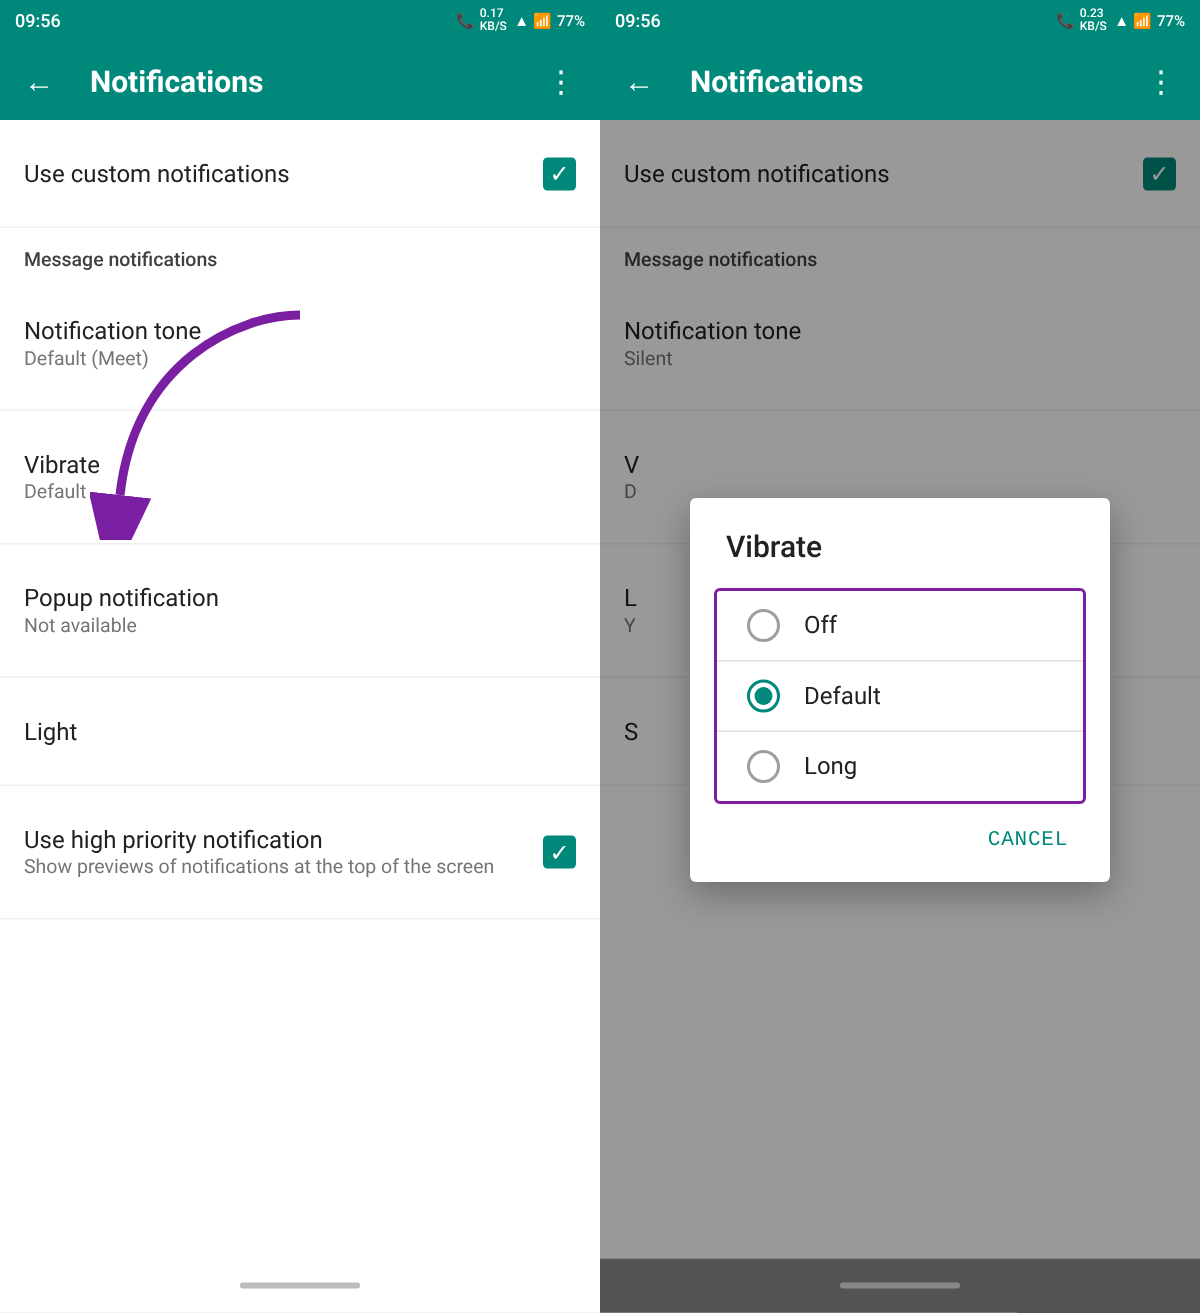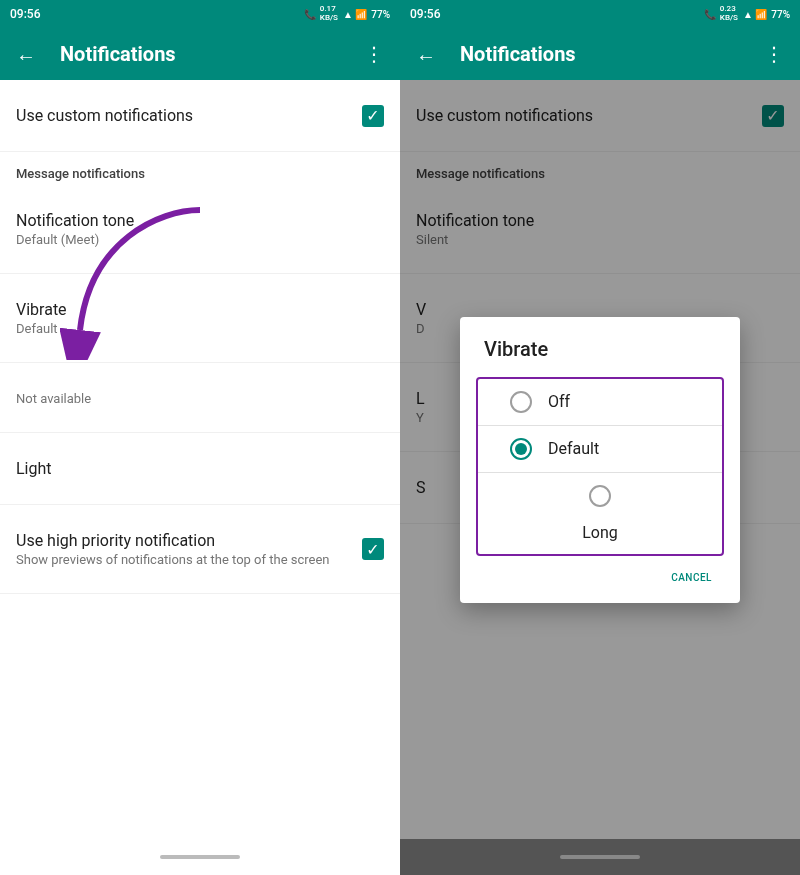"Popup notification" div.label { html: none -> <div>Popup notification</div> }
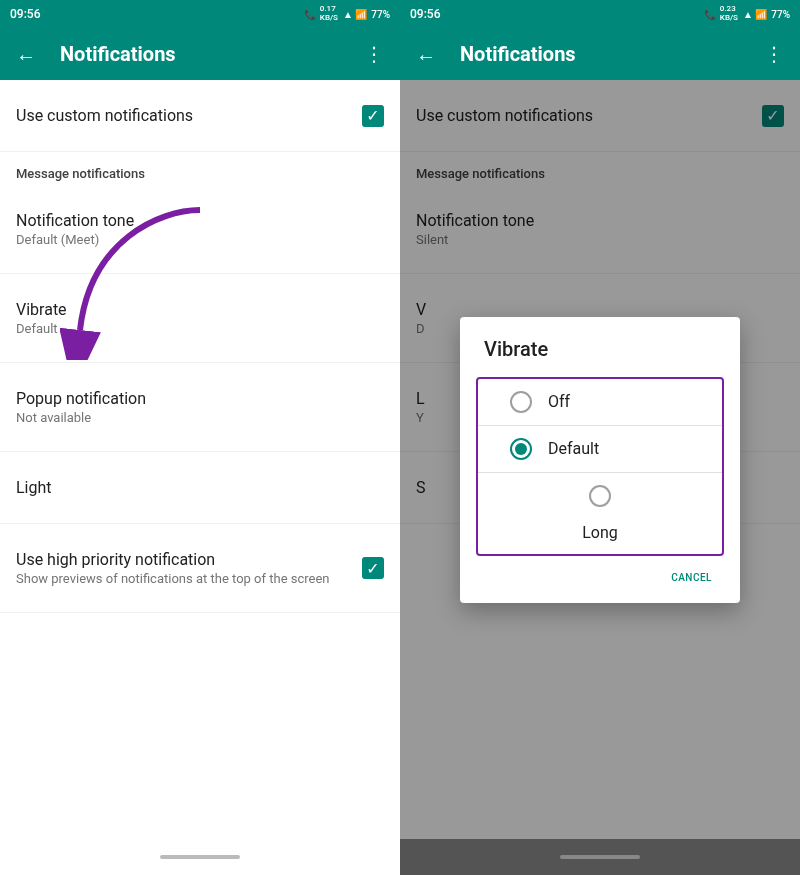"Off" .dialog-option { padding: 12px 32px -> 12px 20px }
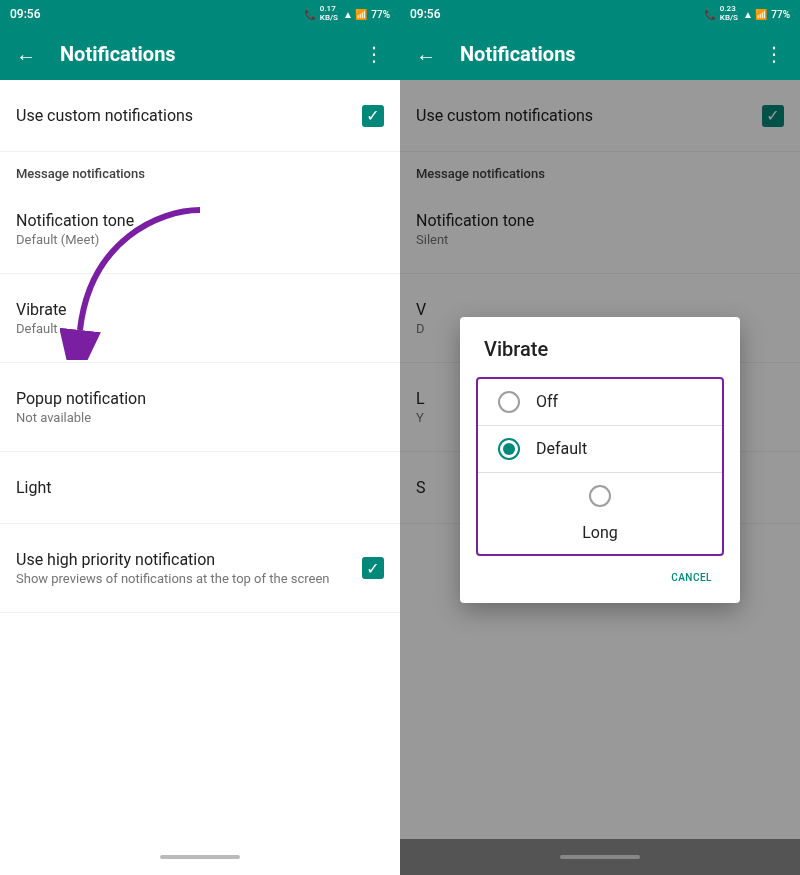"Long" .dialog-option:last-child { flex-direction: column -> none }
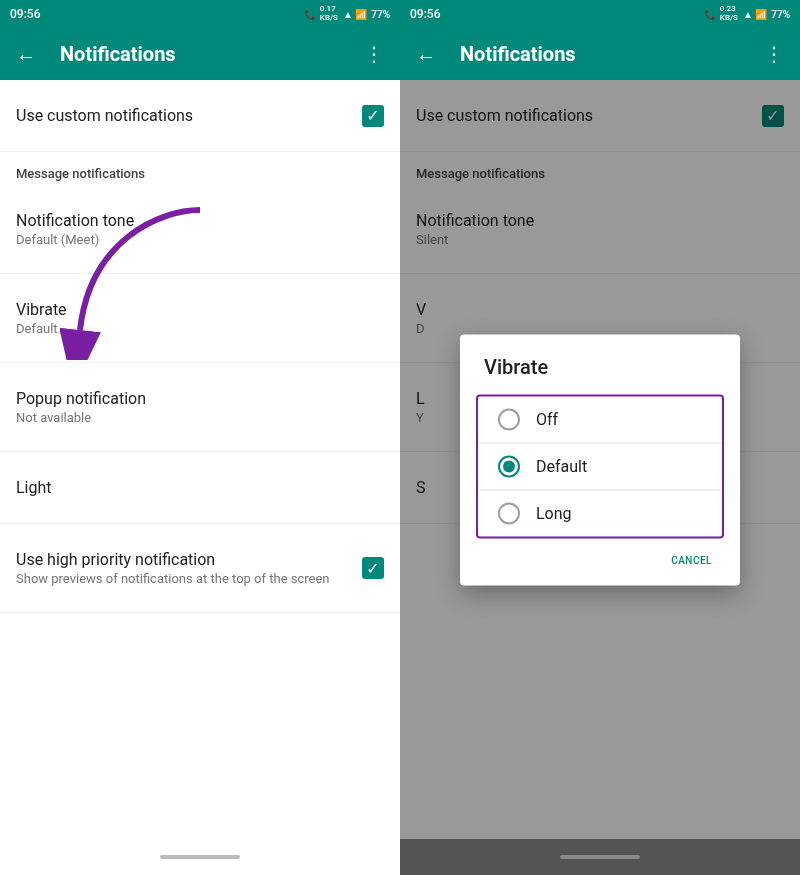"CANCEL" .dialog-cancel-btn { font-family: none -> Liberation Mono, monospace; font-size: 10px -> 14px }
